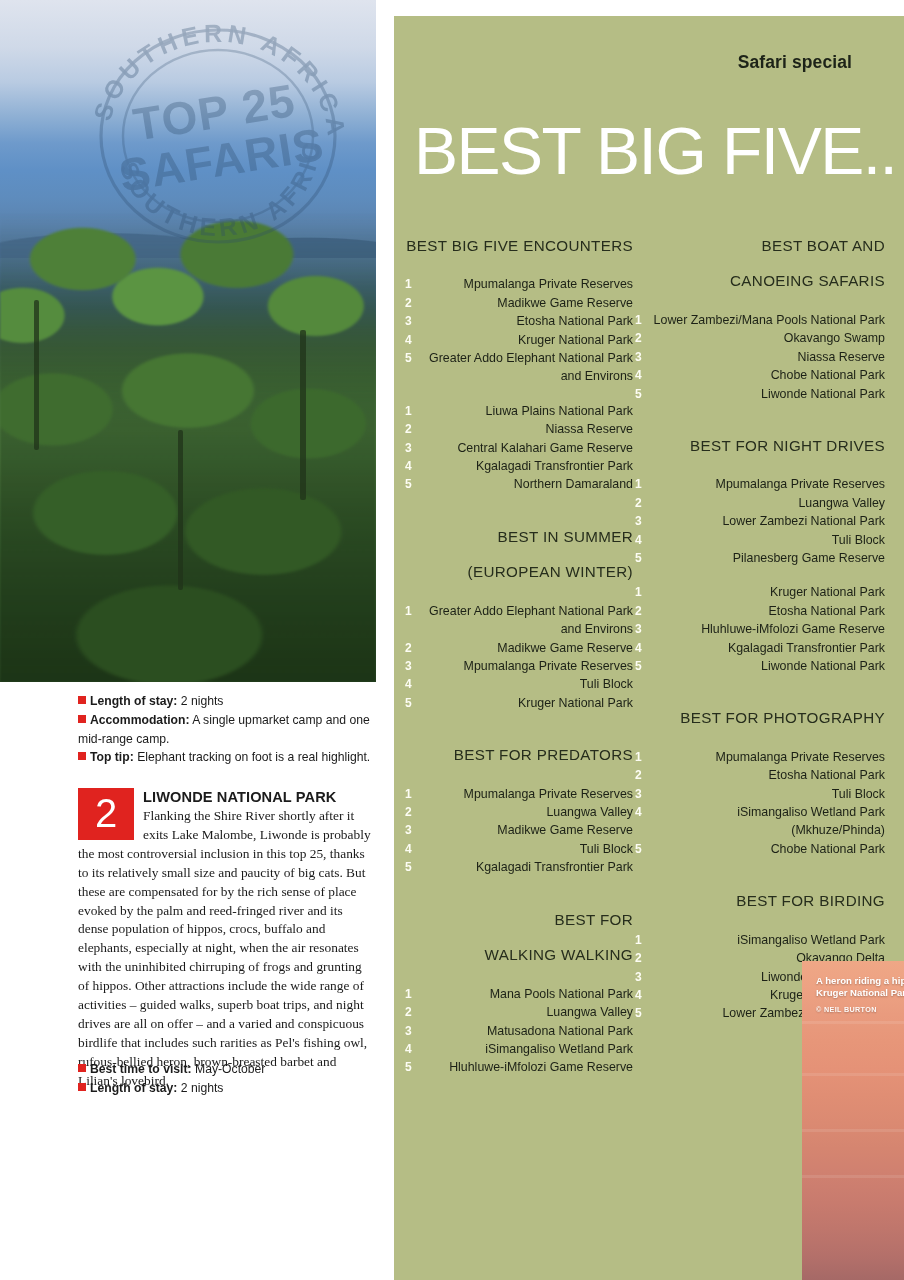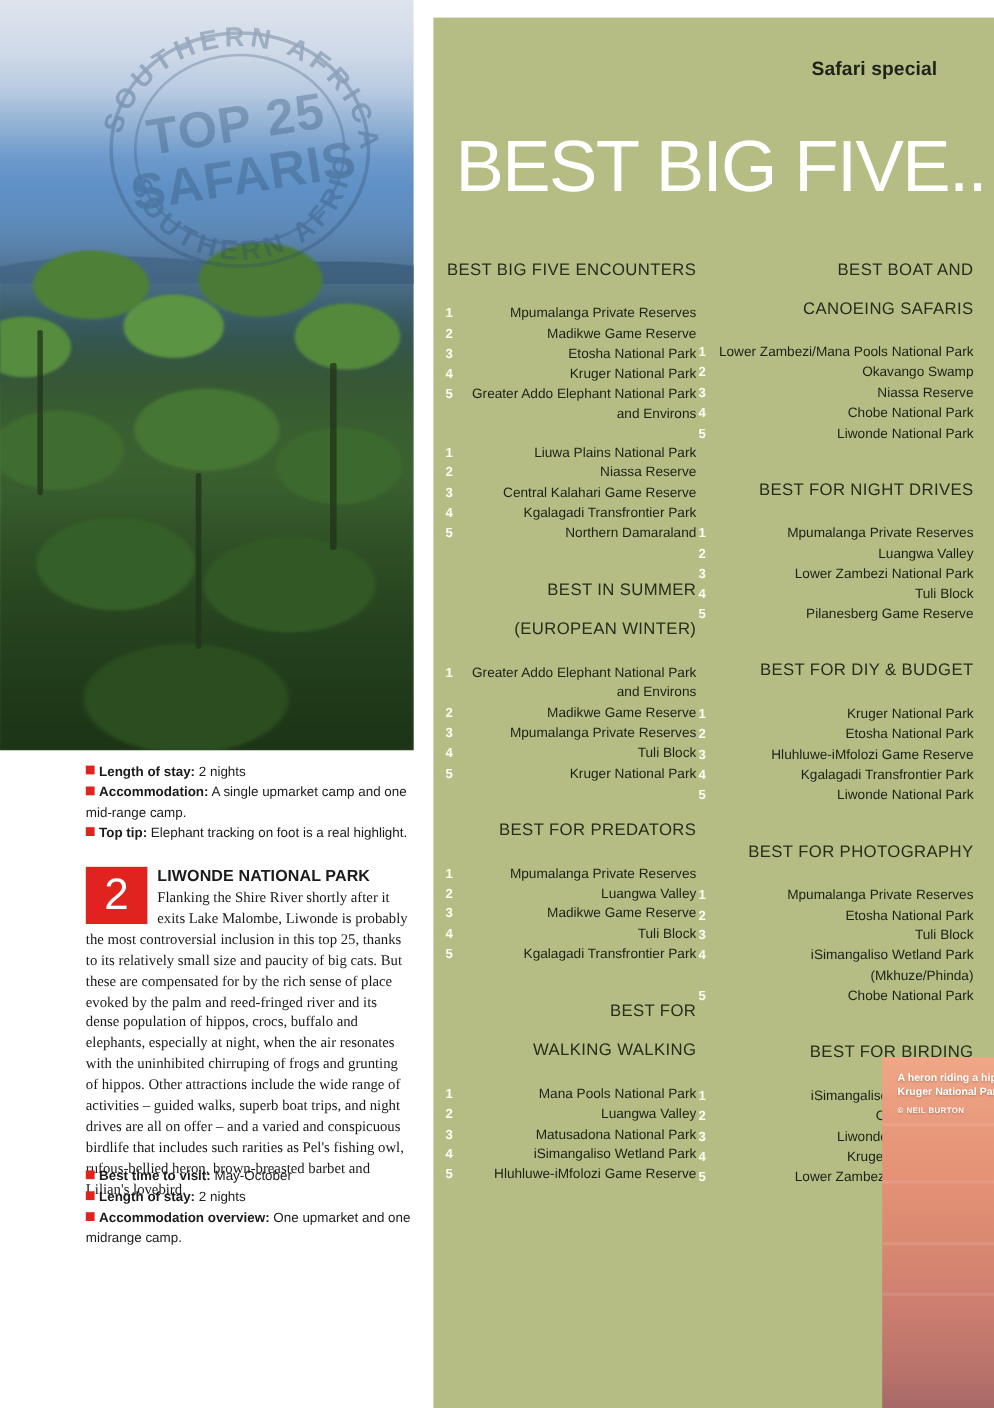"BEST FOR DIY & BUDGET" div.cat-title { html: <div> <span>BEST FOR DIY &amp; BUDGET</span> </div> -> none }
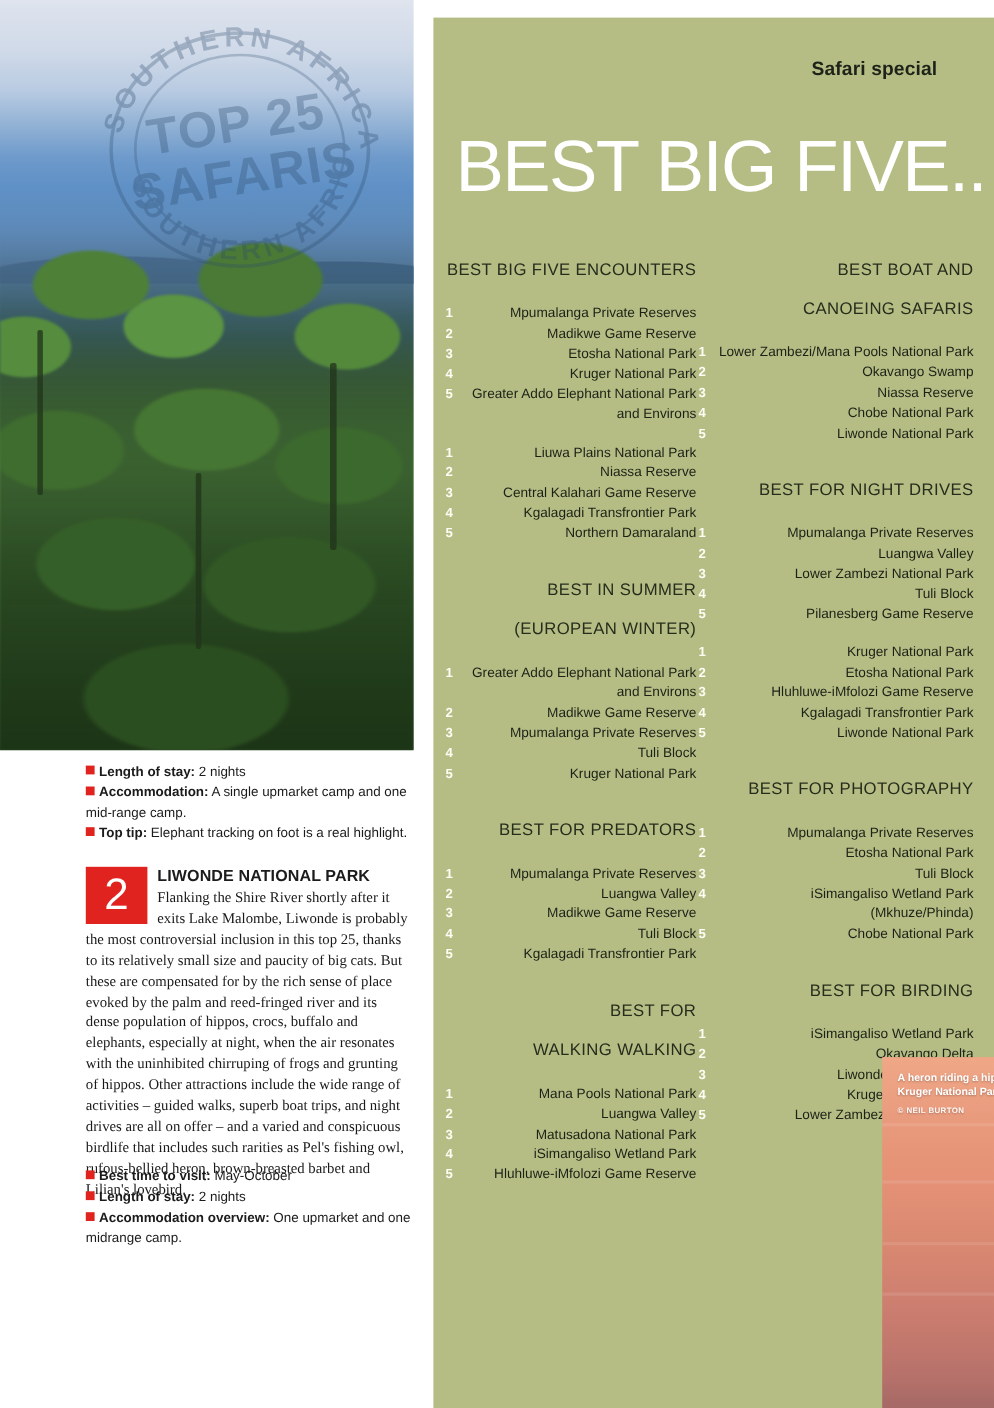"Accommodation overview: One upmarket and" div.tip-line { html: <div> <span></span><b>Accommodation overview:</b><span> One upmarket and one midrange camp.</span> </div> -> none }
